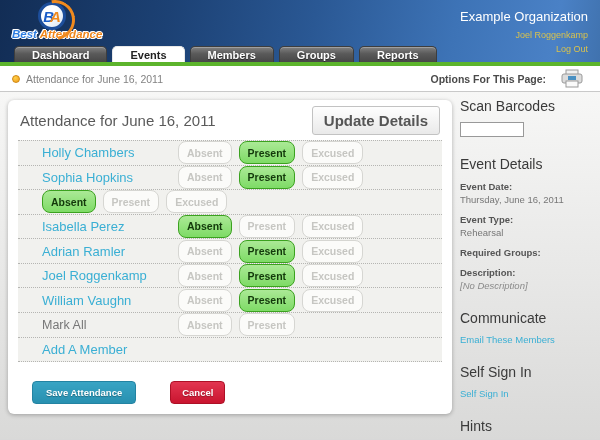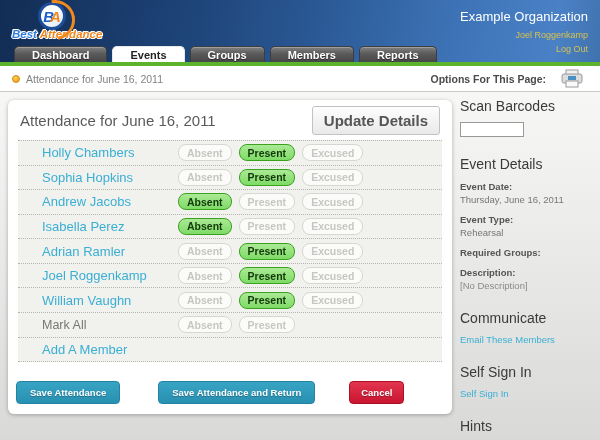"Groups" div.tab { order: before "Members" -> after "Members" }
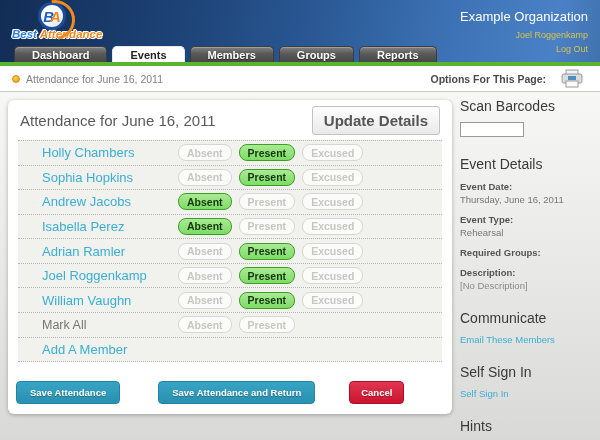"Absent" .status-btn { height: 17px -> 23px }
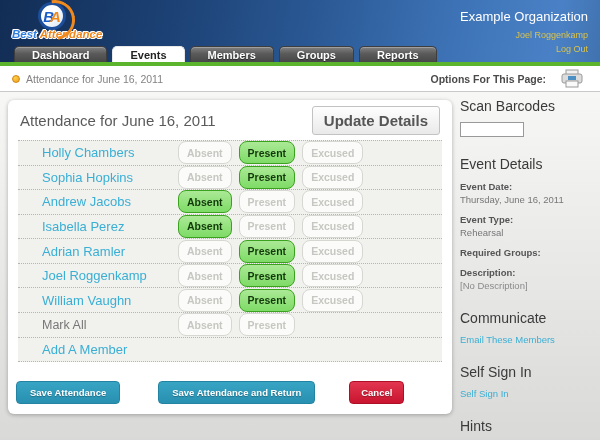"Andrew Jacobs" span.row-name { html: <span>Andrew Jacobs</span> -> none }
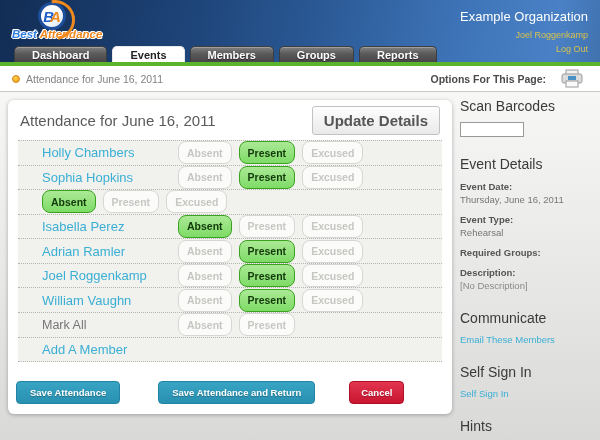"[No Description]" .field-value.empty { font-style: none -> italic }
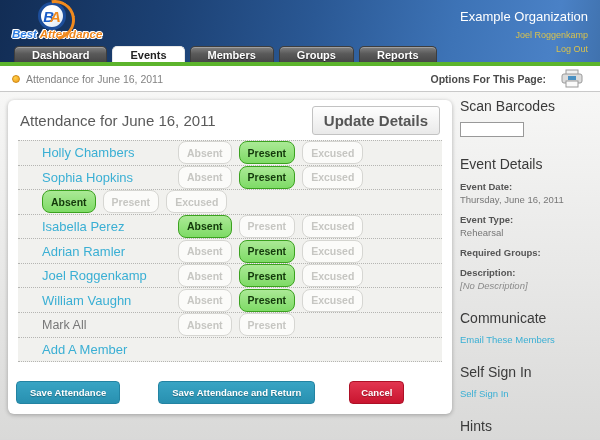"Save Attendance" .actions { left: 8px -> 24px }
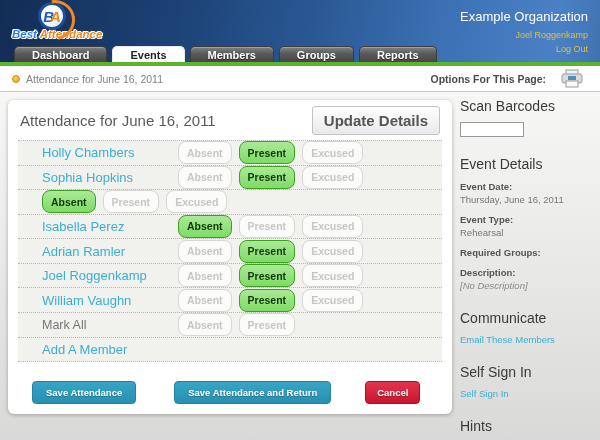"Save Attendance and Return" button.btn-save { html: <button>Save Attendance and Return</button> -> none }
